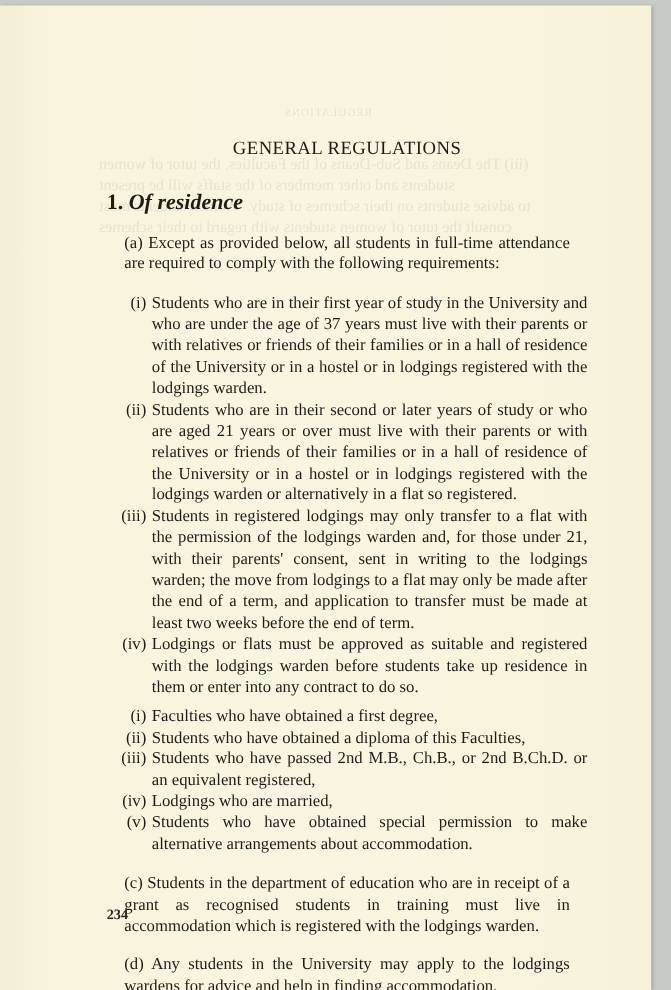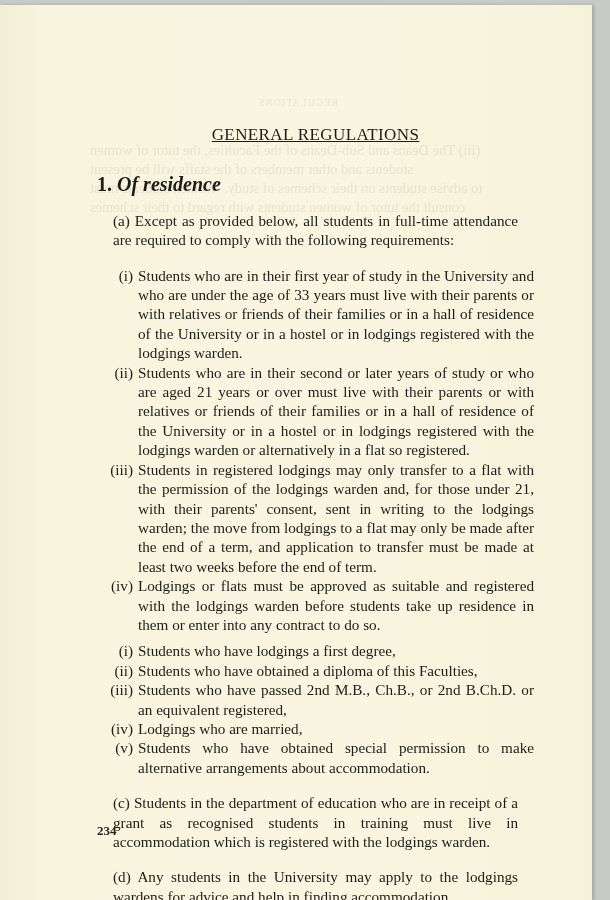"GENERAL REGULATIONS" .title { text-decoration: underline -> none }
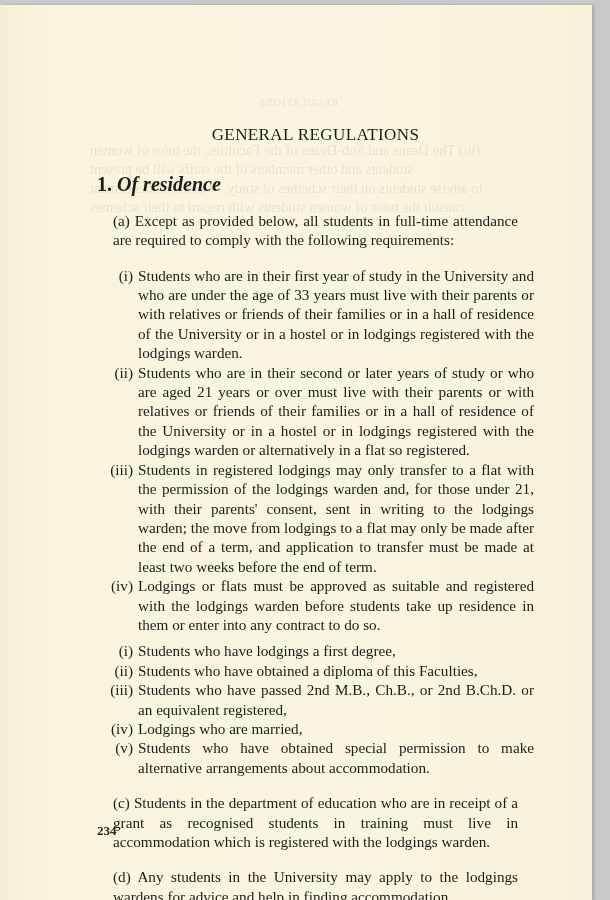"Students who are in their first" span.txt { text: 33 -> 37 }
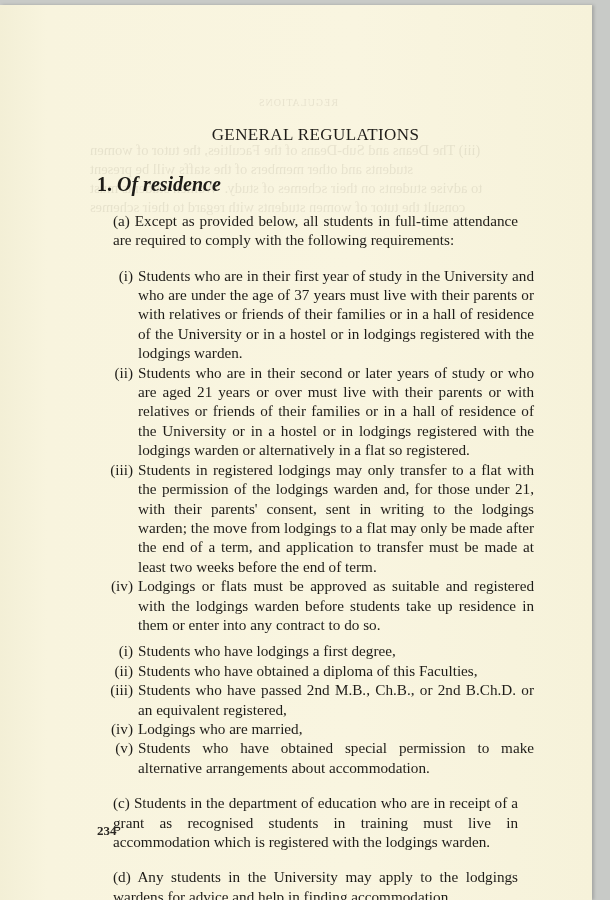"Students who have lodgings a" span.txt { text: Students who have lodgings -> Faculties who have obtained }
